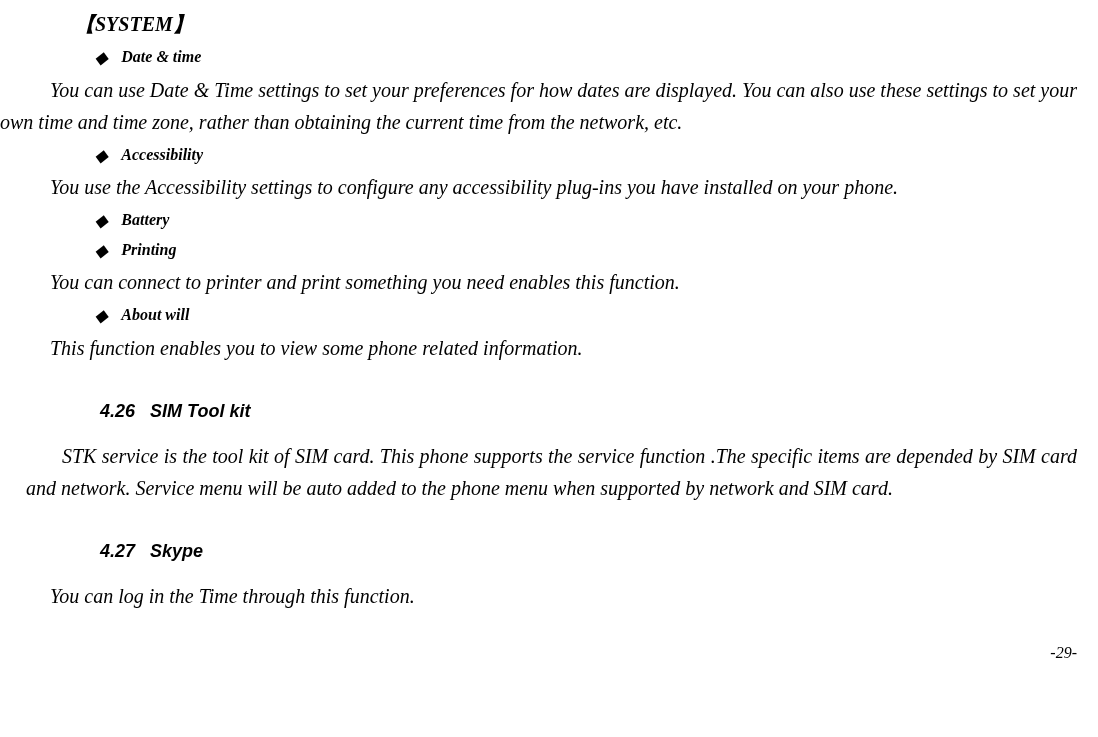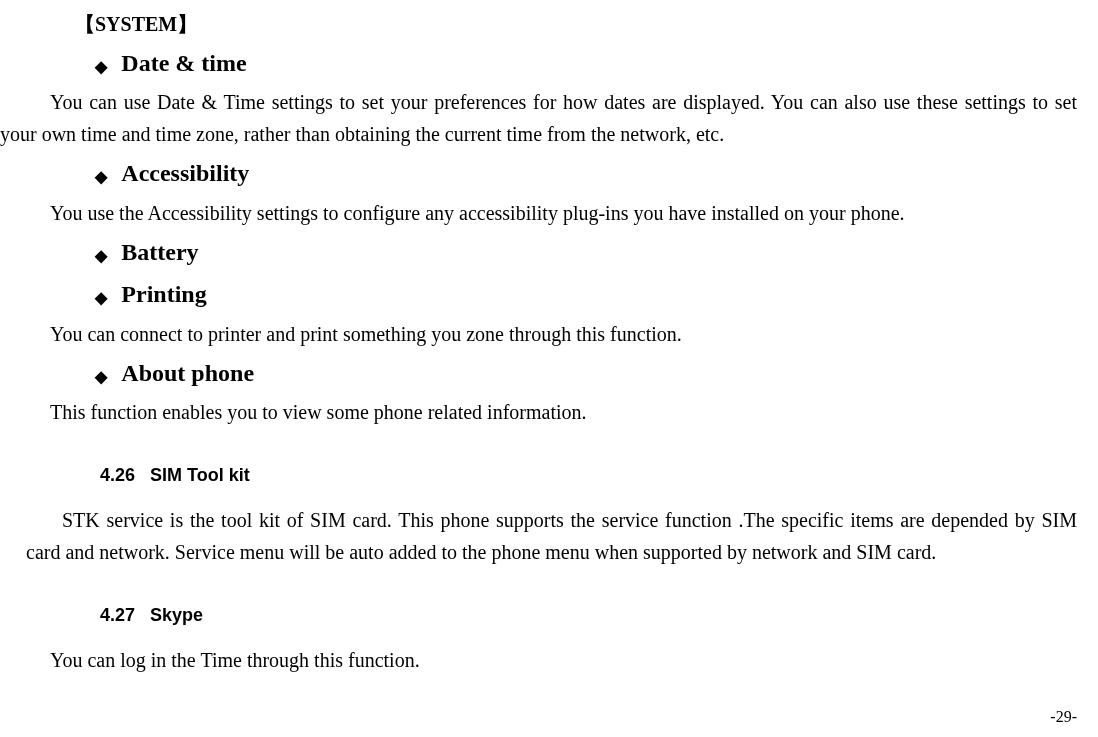"【SYSTEM】" .page { font-style: none -> italic }
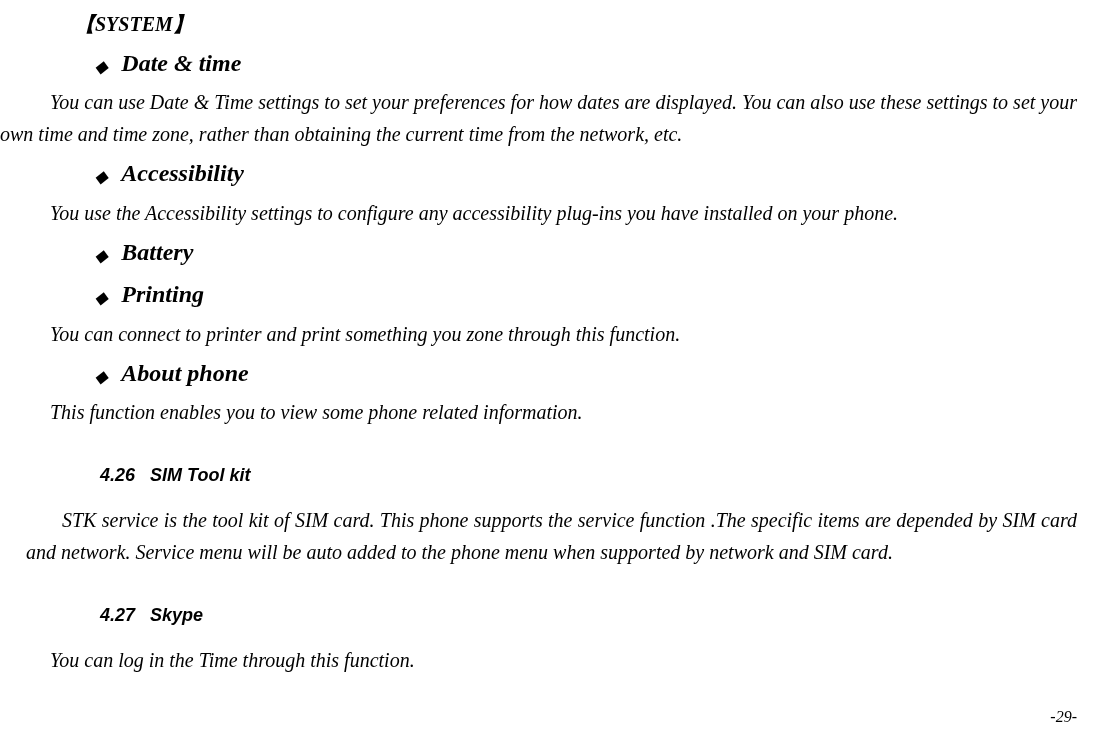"Date & time" .bullet-text { font-size: 24px -> 16px }
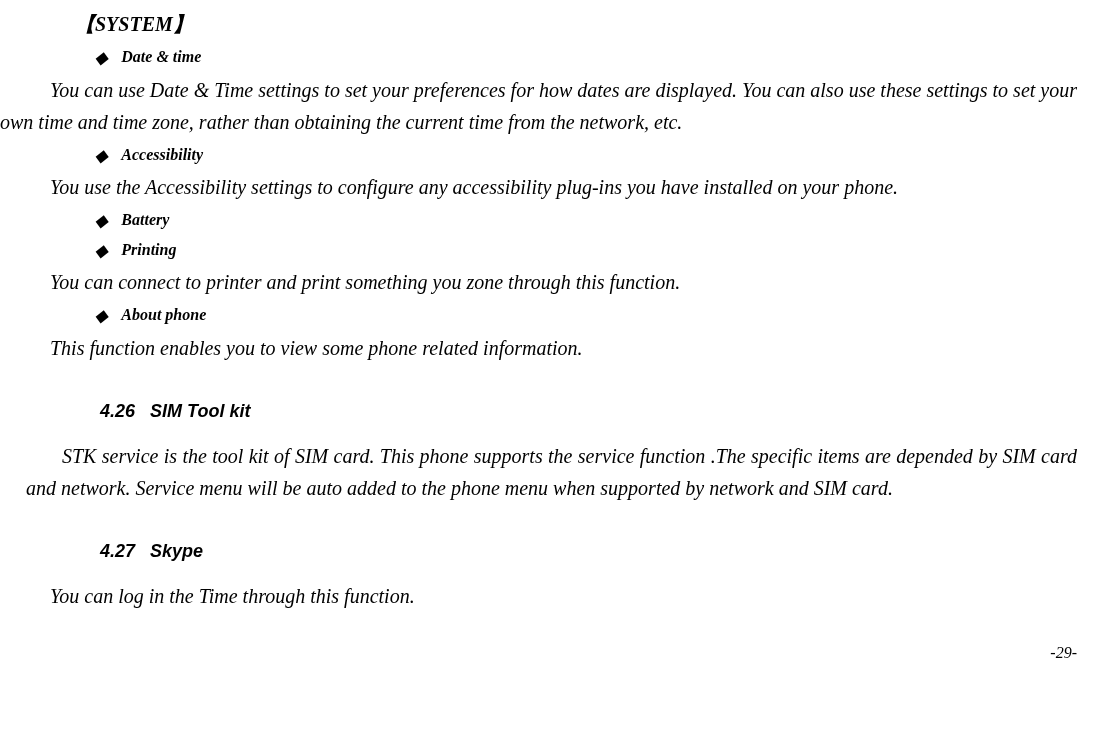"You can connect to printer" p.body-text { text: zone through -> need enables }
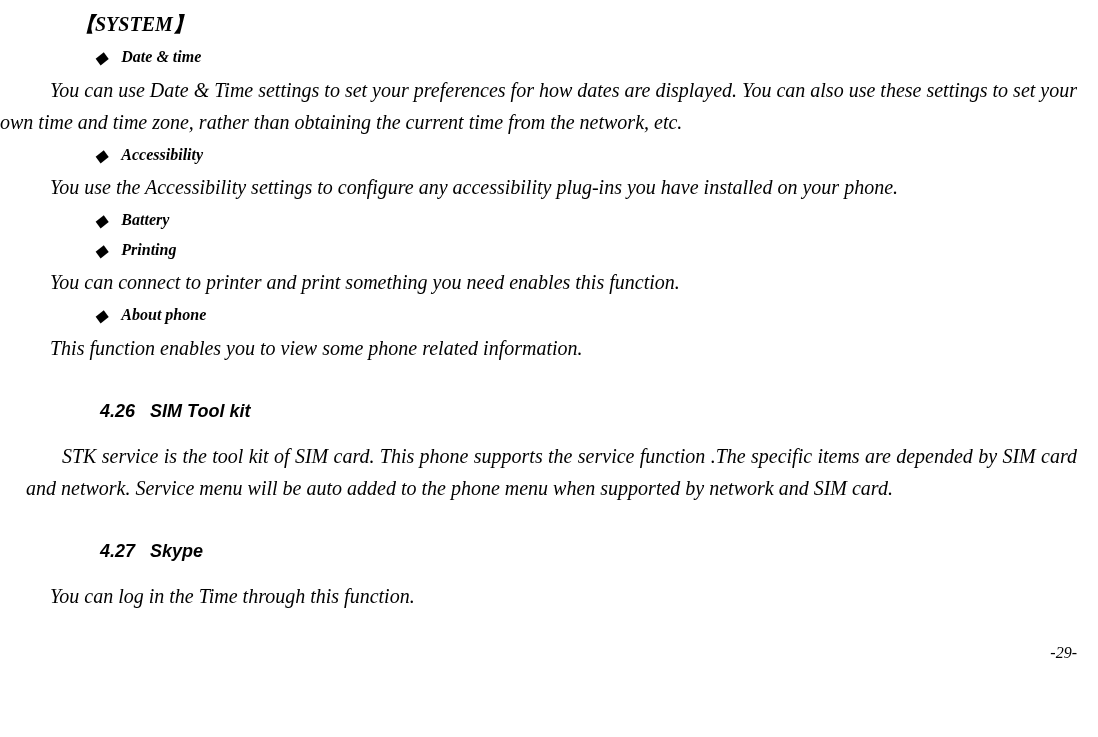"About phone" span.bullet-text { text: phone -> will }
